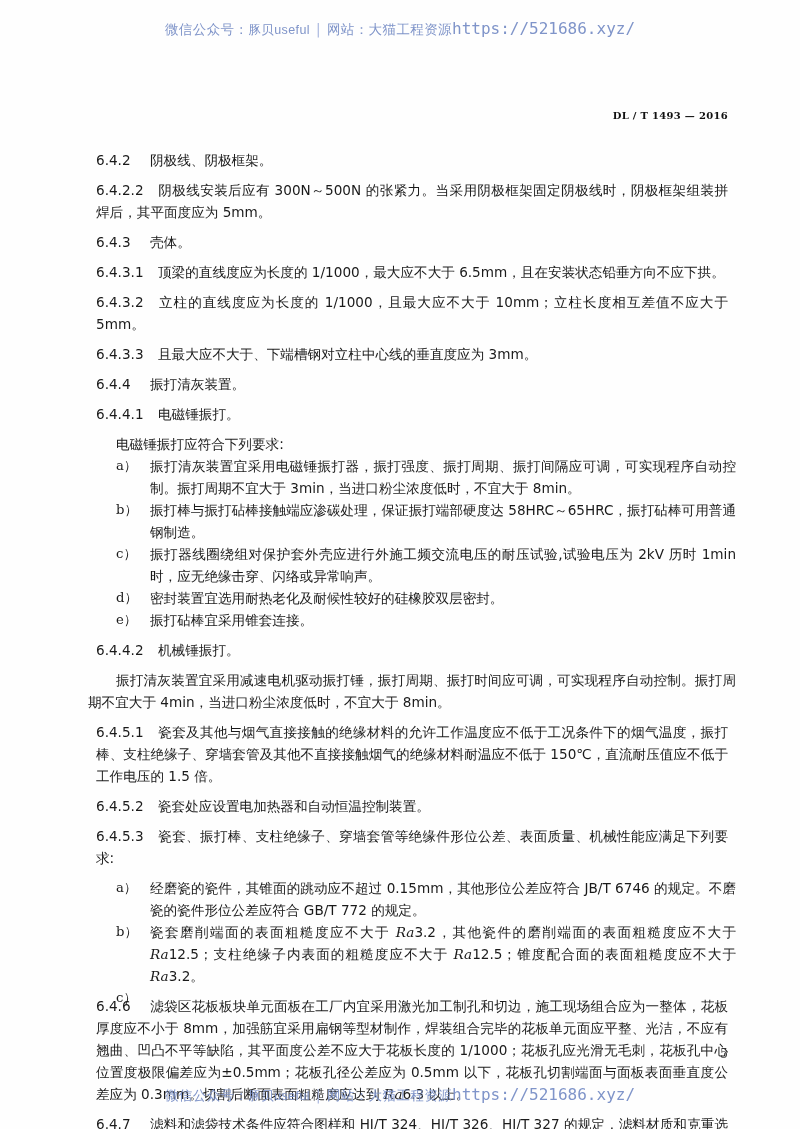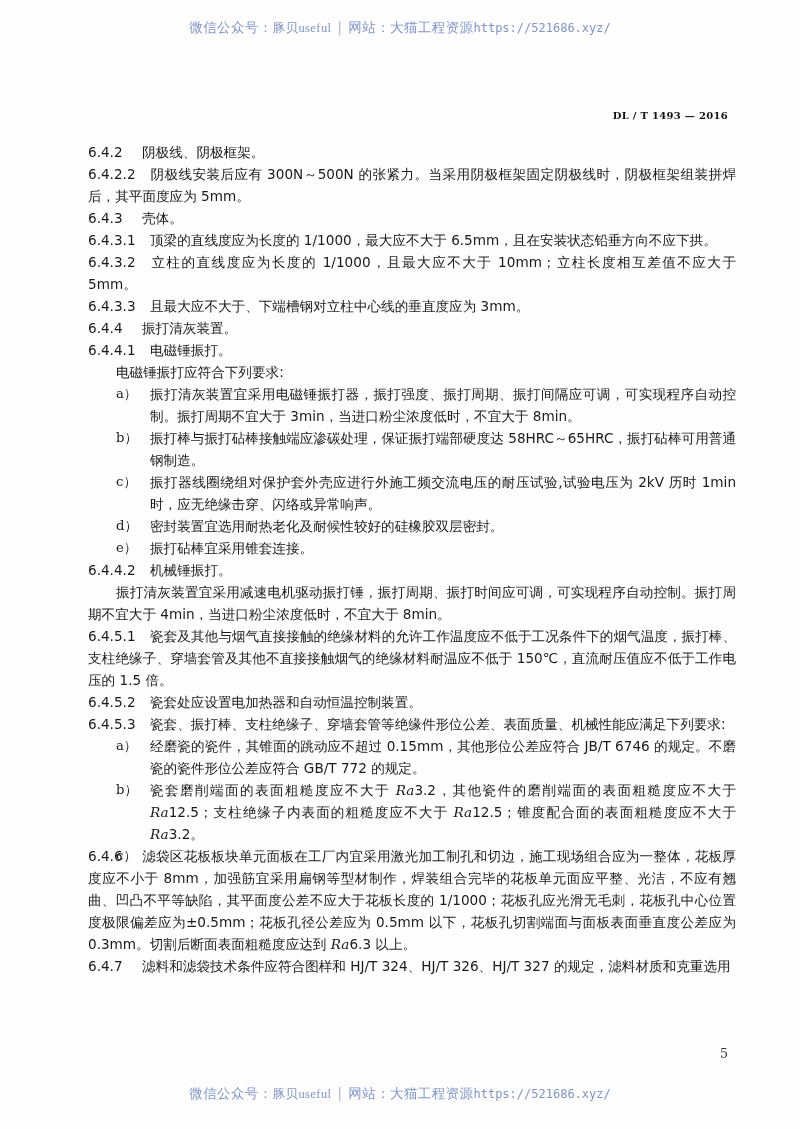"豚贝useful" .watermark .wm-en { font-family: Liberation Serif, serif -> Liberation Sans, sans-serif }
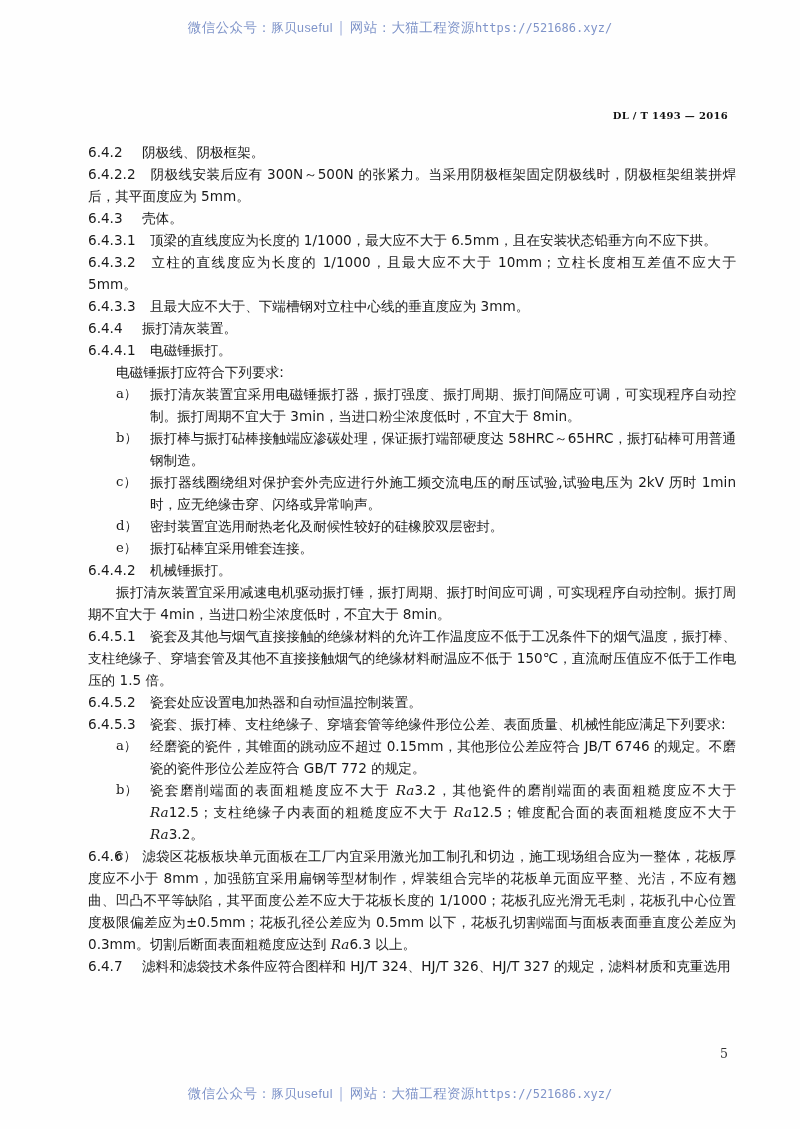"https://521686.xyz/" .watermark .wm-url { font-size: 12px -> 16px }
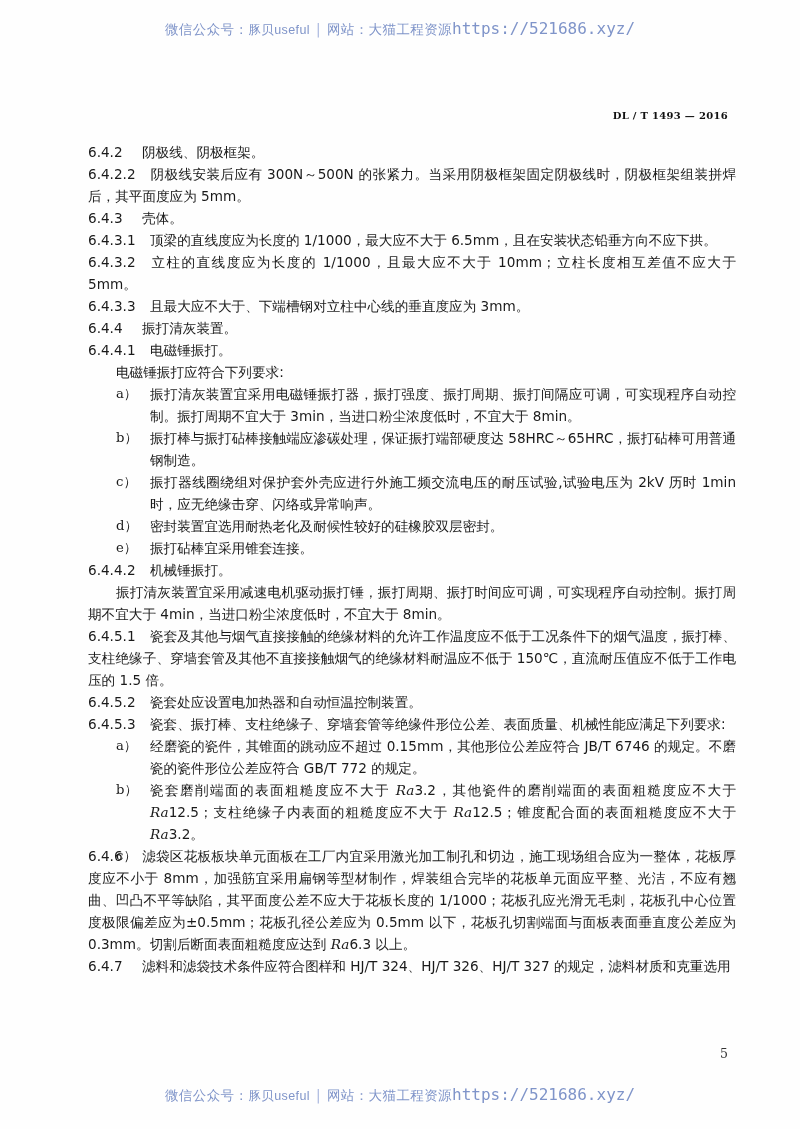"6.4.2 阴极线、阴极框架。" .clause { margin: 0 -> 8px }
